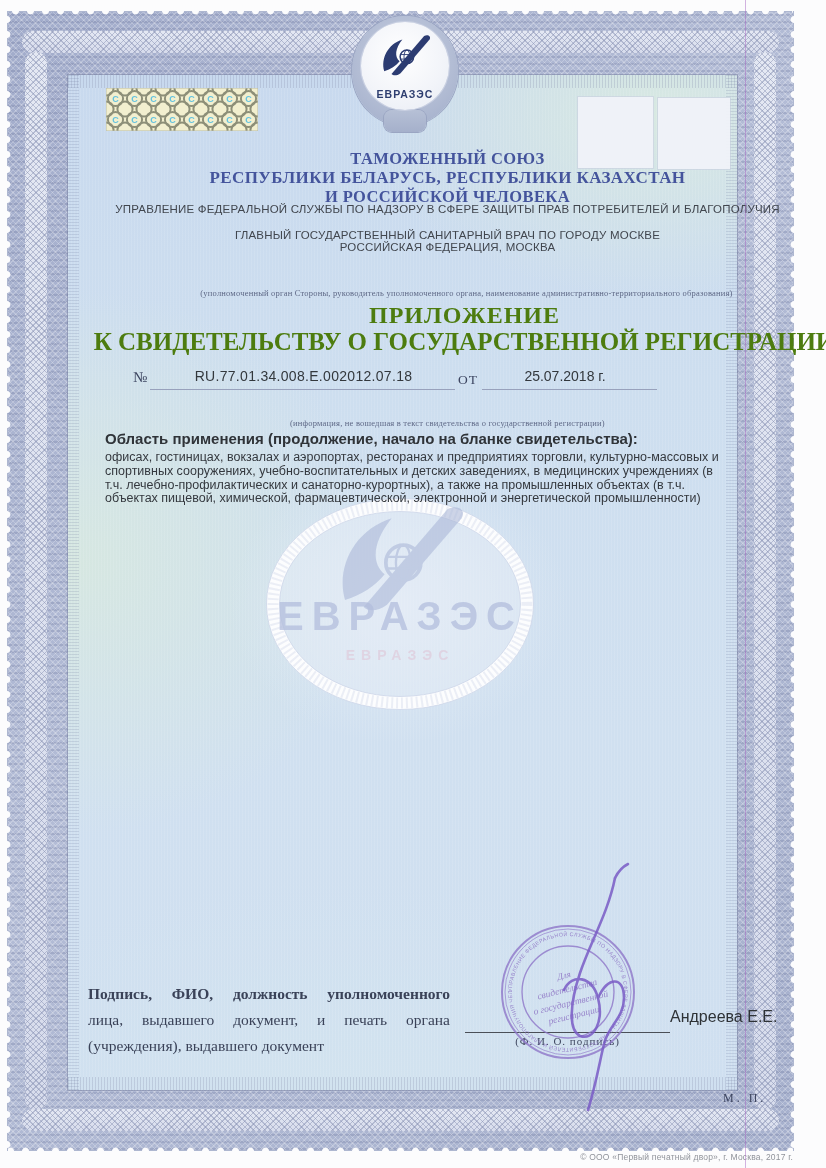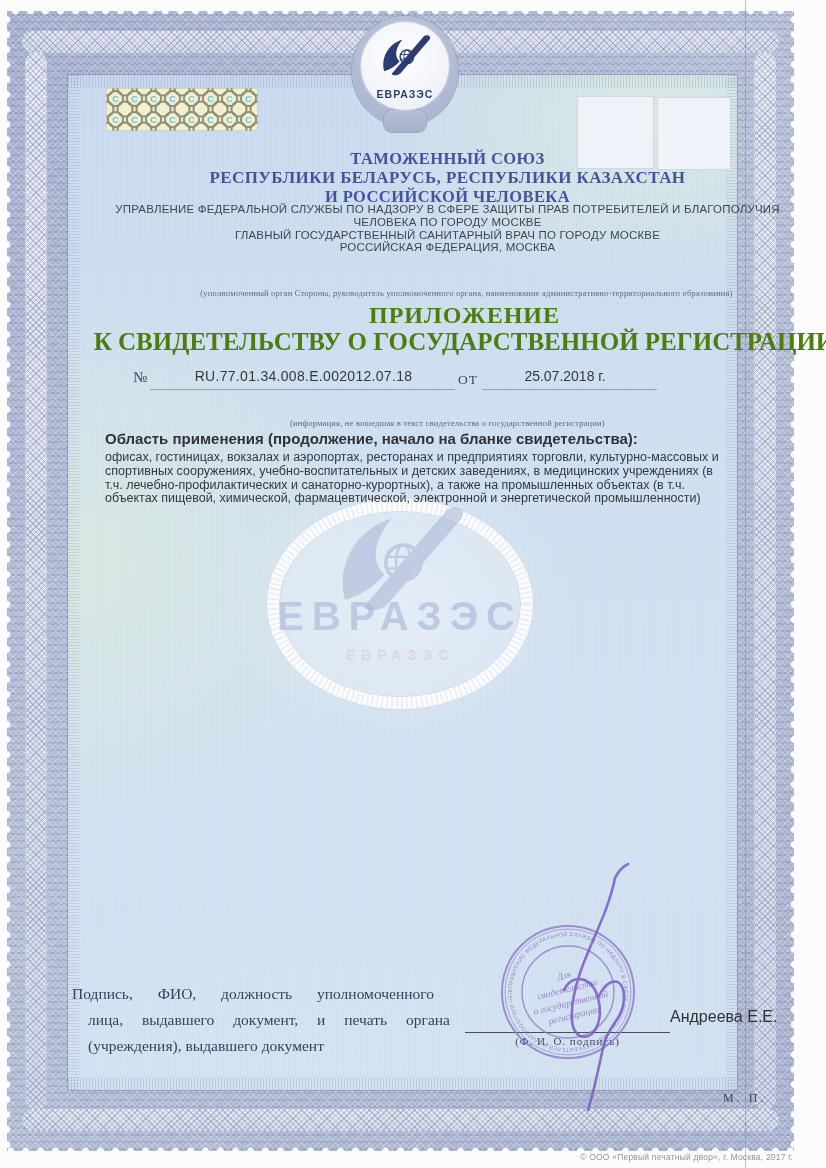"ЧЕЛОВЕКА ПО ГОРОДУ МОСКВЕ" div.abs { html: <div>ЧЕЛОВЕКА ПО ГОРОДУ МОСКВЕ</div> -> none }
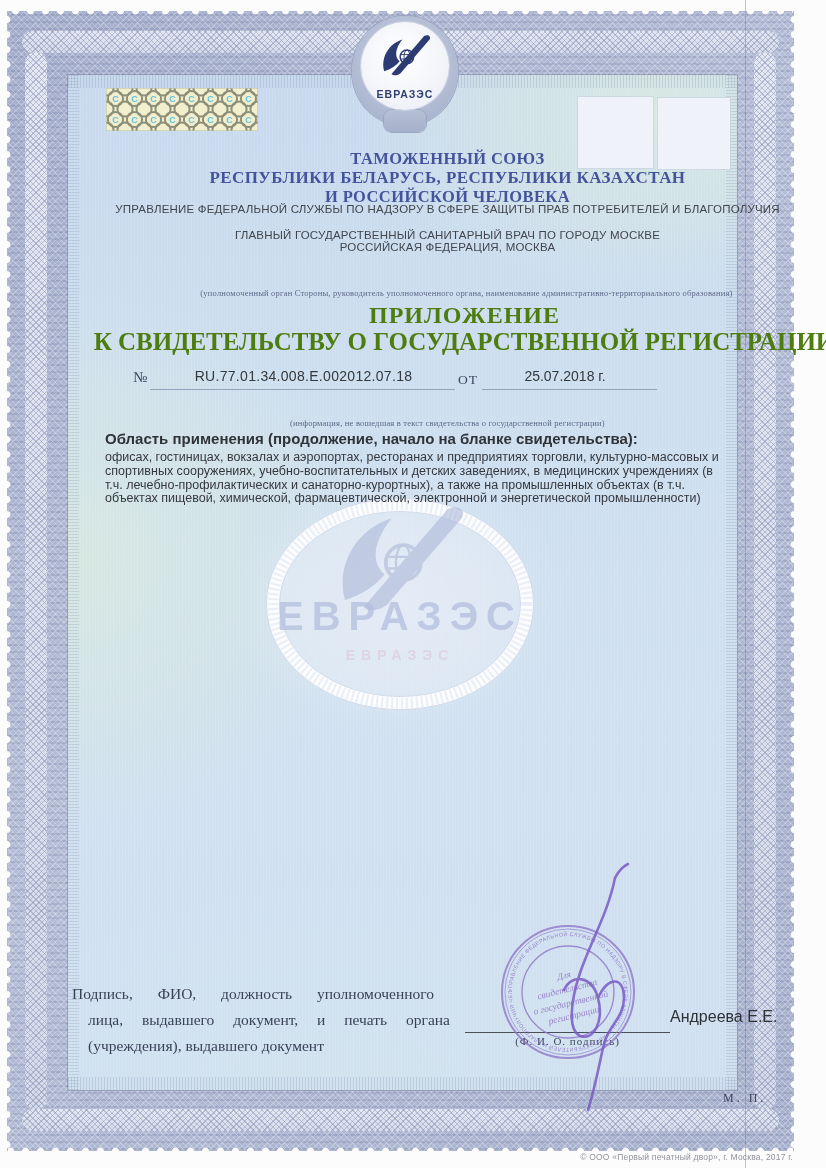"Подпись, ФИО, должность уполномоченного" div.abs { font-weight: none -> bold; left: 72px -> 88px }
